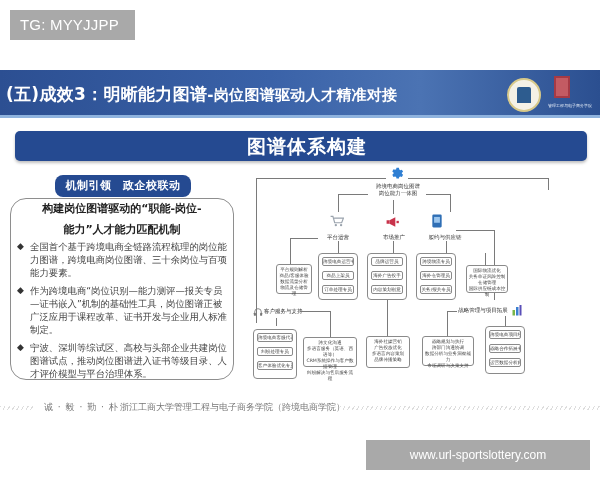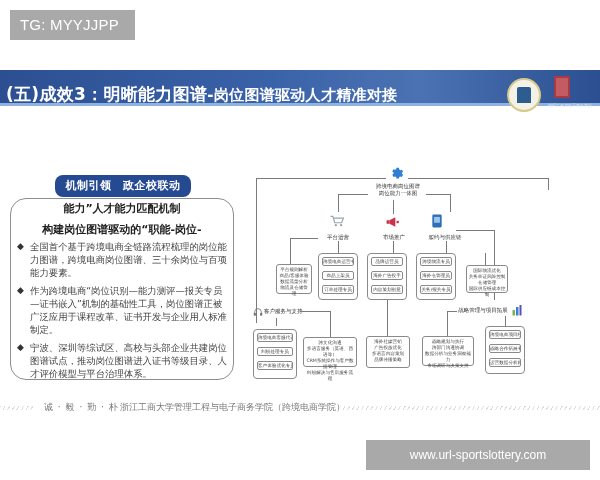"(五)成效3：明晰能力图谱-岗位图谱驱动人才精准对接" .title-bar { height: 36px -> 48px }
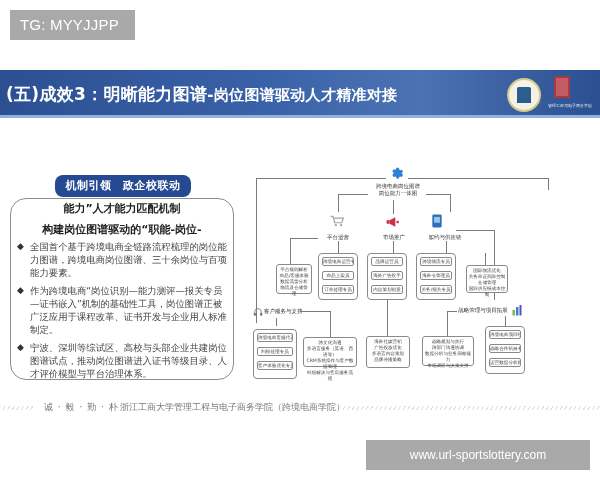"图谱体系构建" div.section-header { html: none -> <div> <div>图谱体系构建</div> </div> }
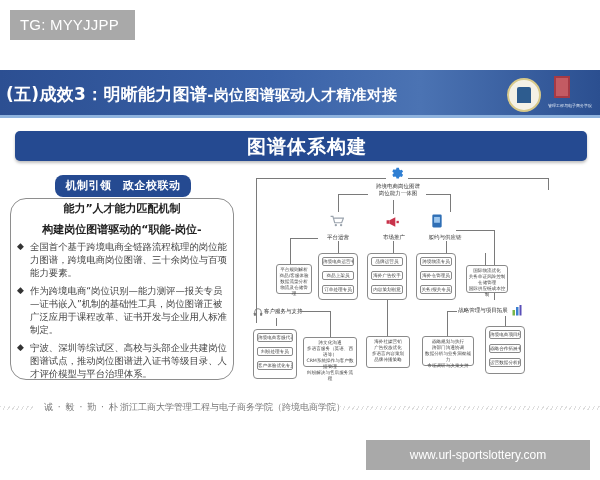"能力”人才能力匹配机制" div { order: before "构建岗位图谱驱动的“职能-岗位-" -> after "构建岗位图谱驱动的“职能-岗位-" }
